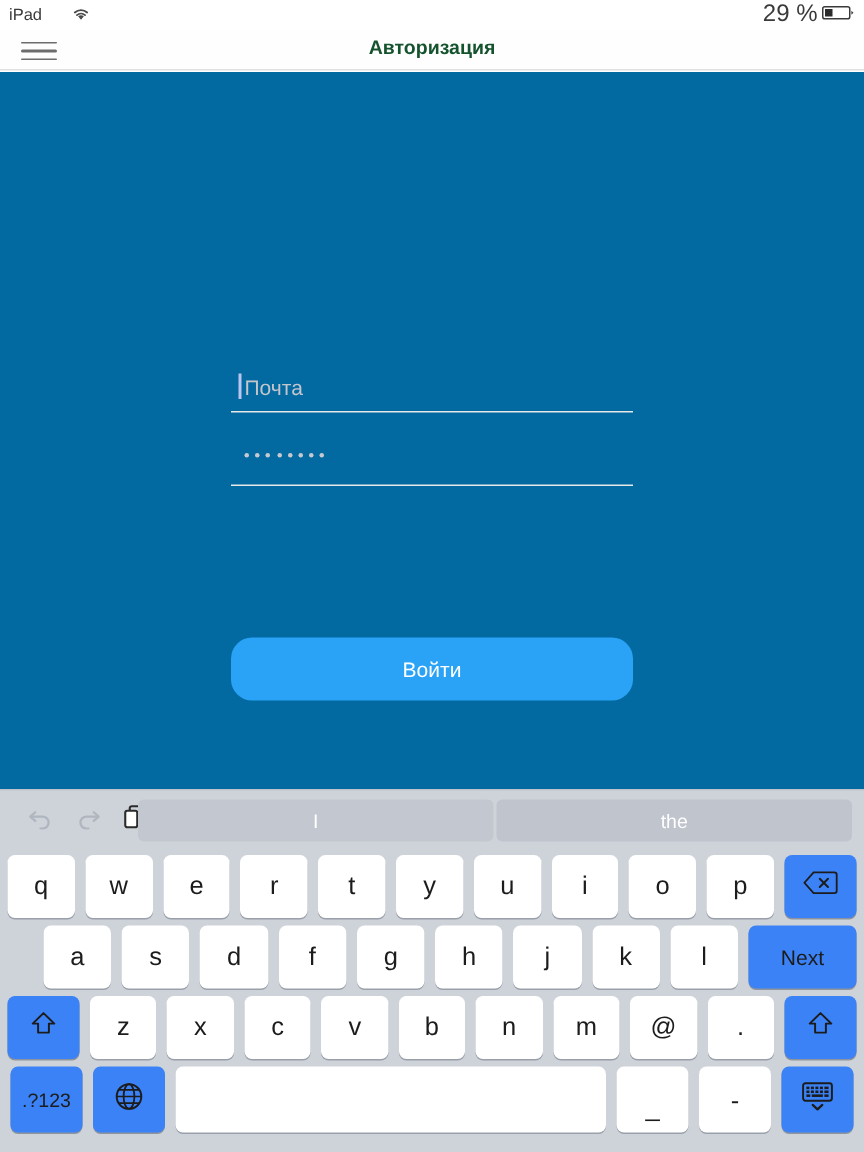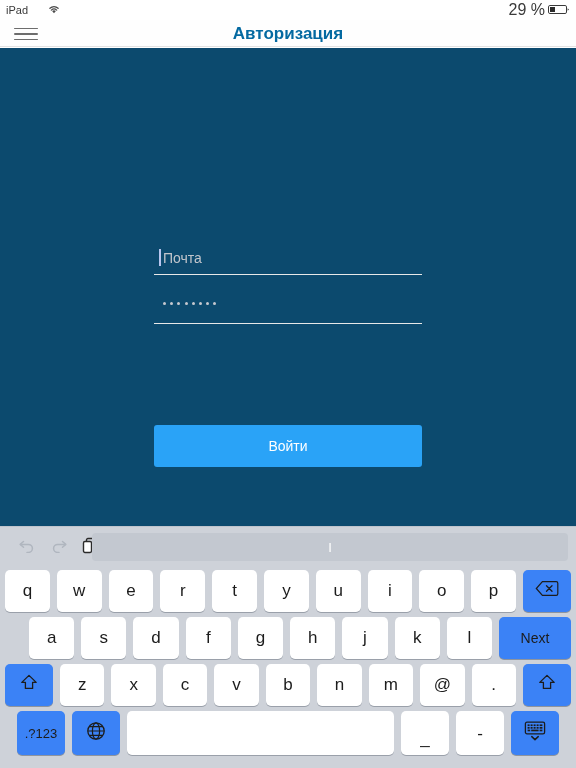"Авторизация" .nav-title { color: #0369a1 -> #14532d; font-size: 17px -> 13px }
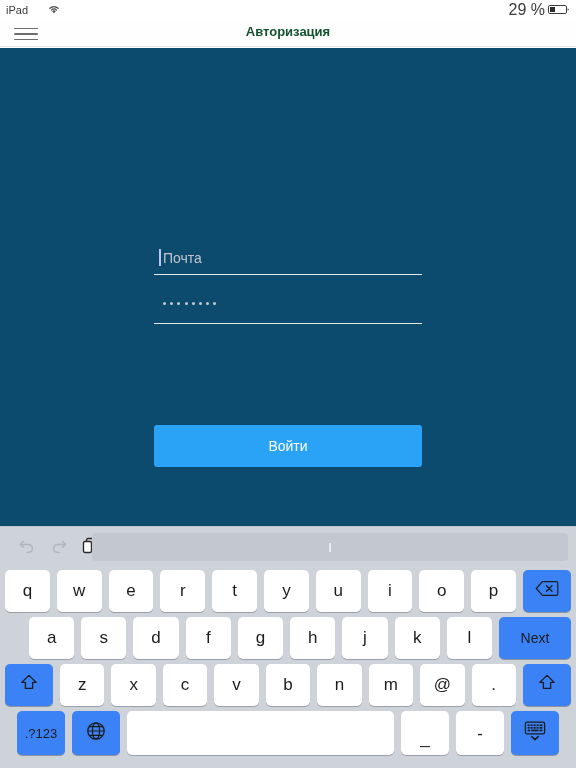"Почта" .content { background: #0c4a6e -> #0369a1 }
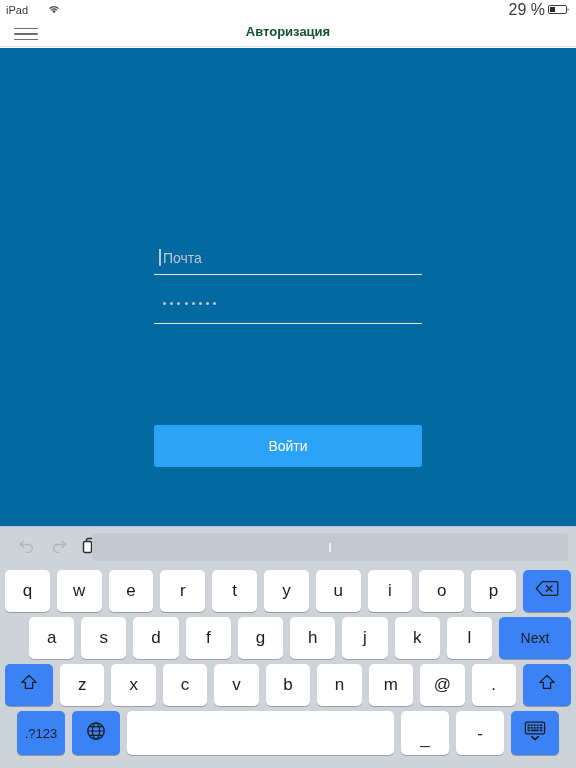"Войти" .submit-button { border-radius: 3px -> 14px }
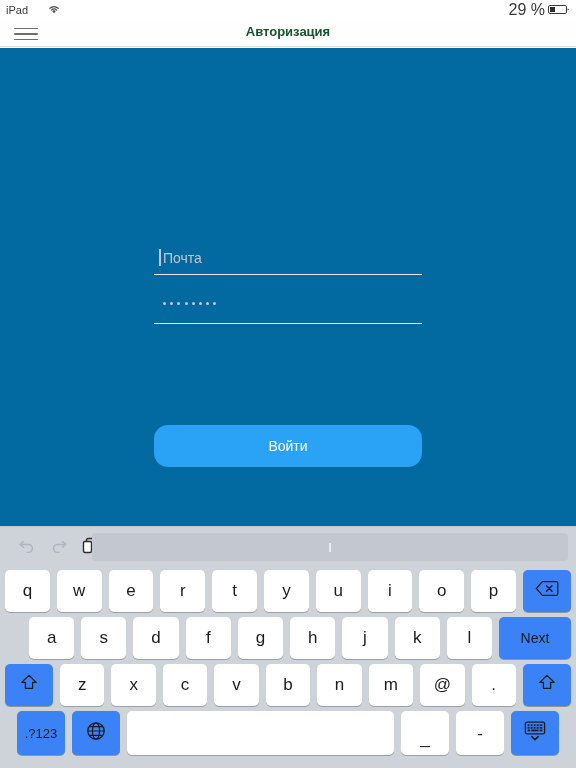"the" div.suggestion { html: none -> <div>the</div> }
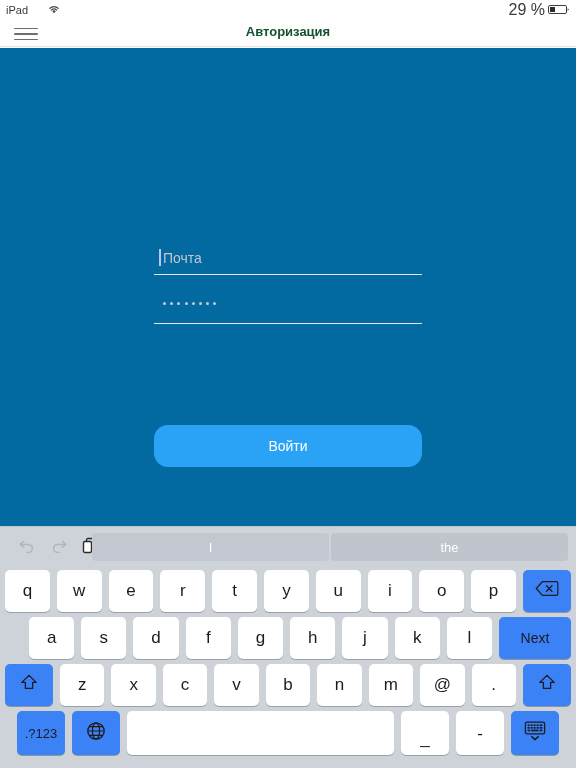".?123" .kb-row.r4 { padding: 0 17px -> 0 7px }
